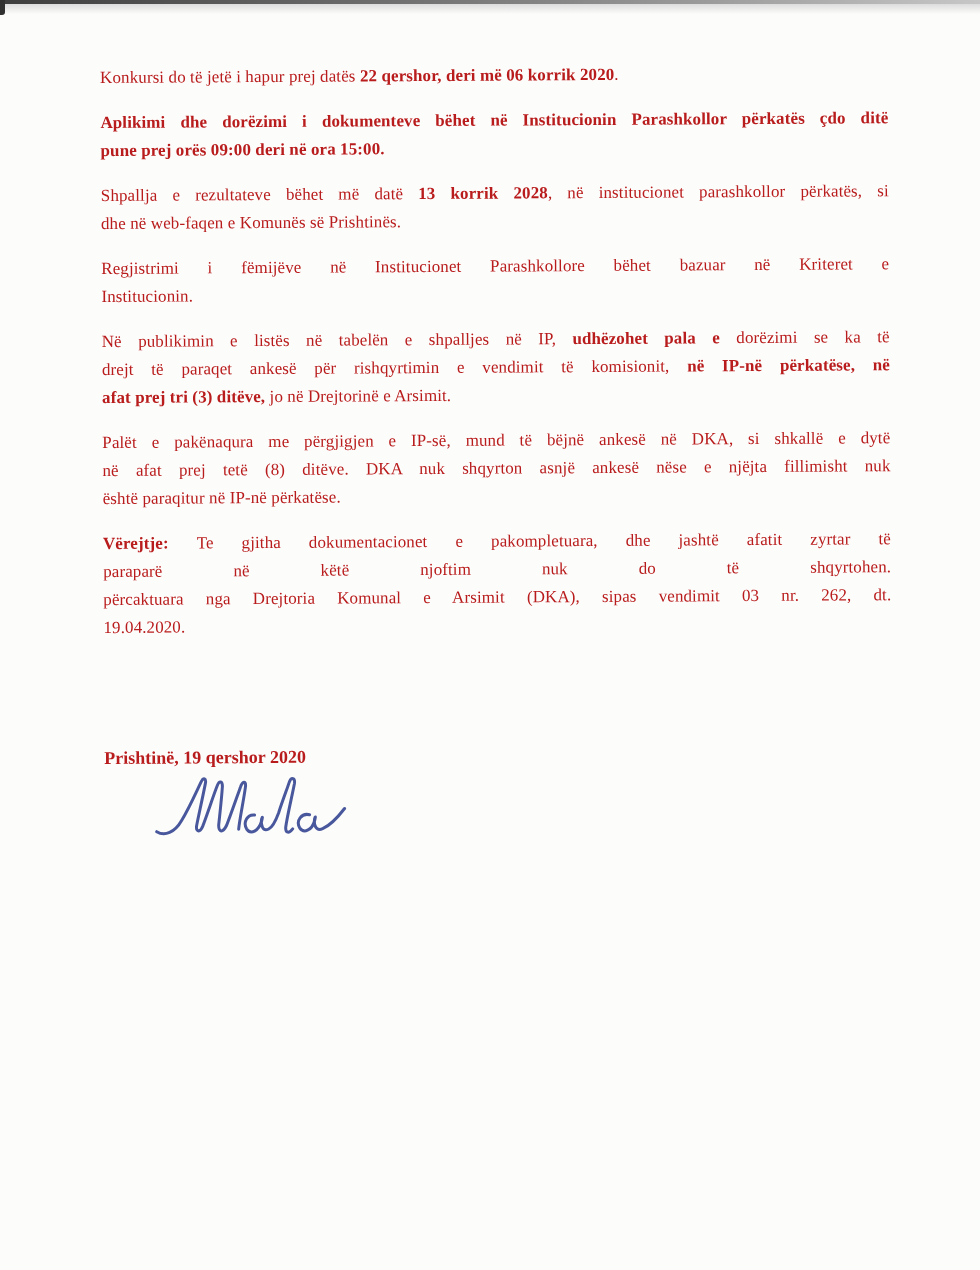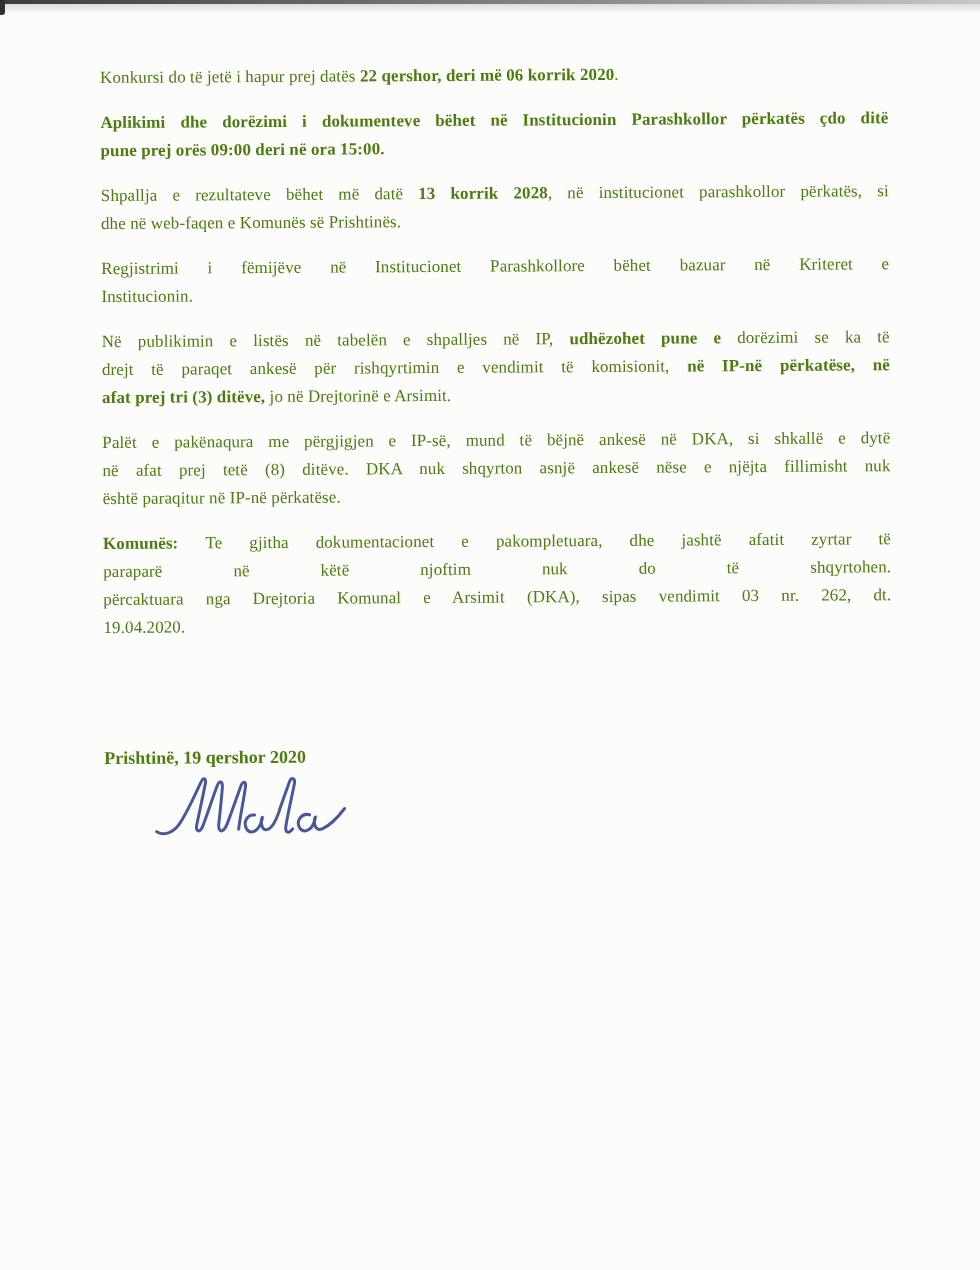"Konkursi do të jetë i" div.page { color: #4d7c0f -> #b91c1c }
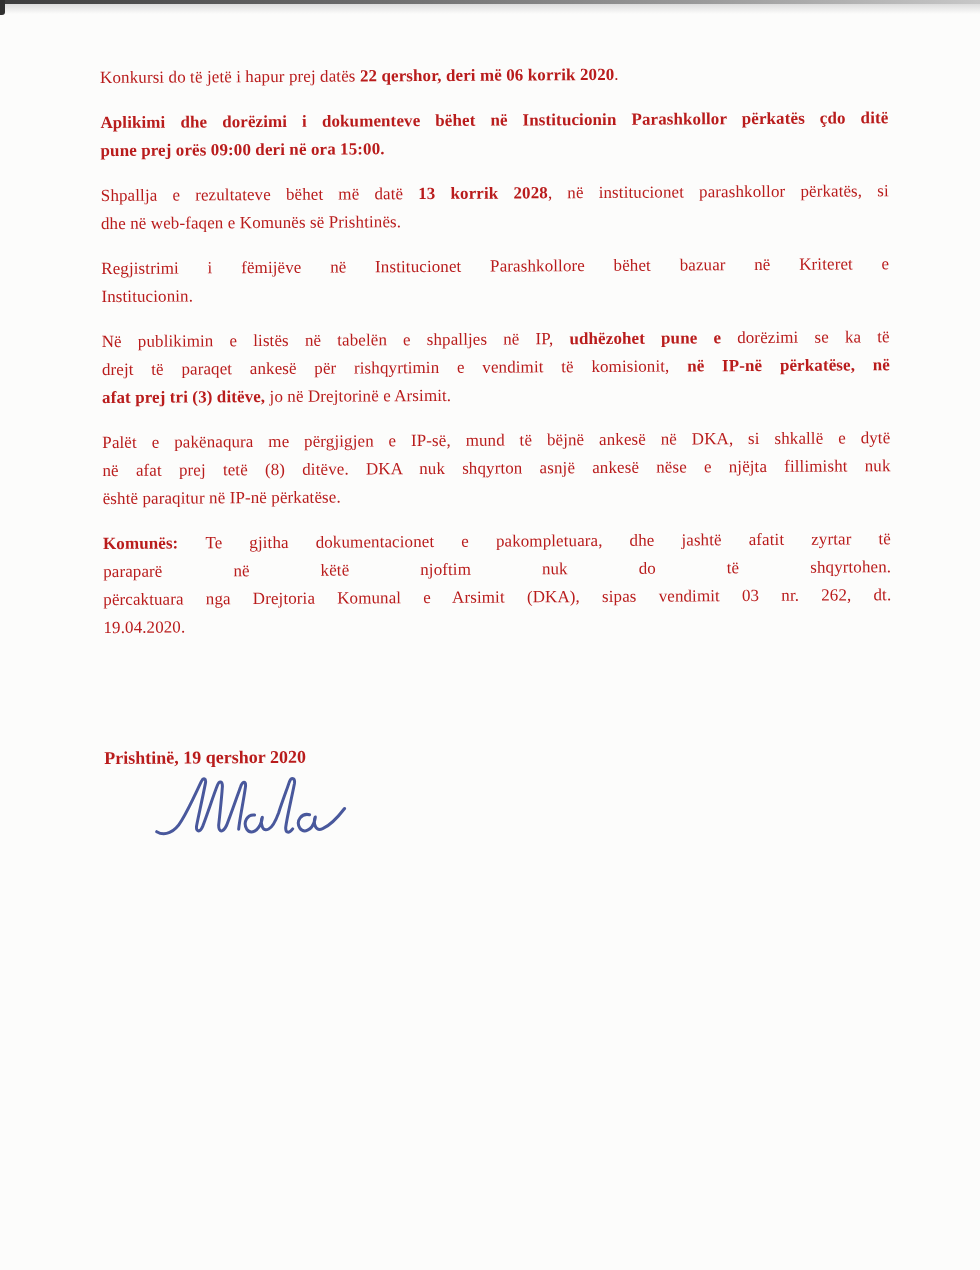"udhëzohet pune e" span.seg { text: pune -> pala }
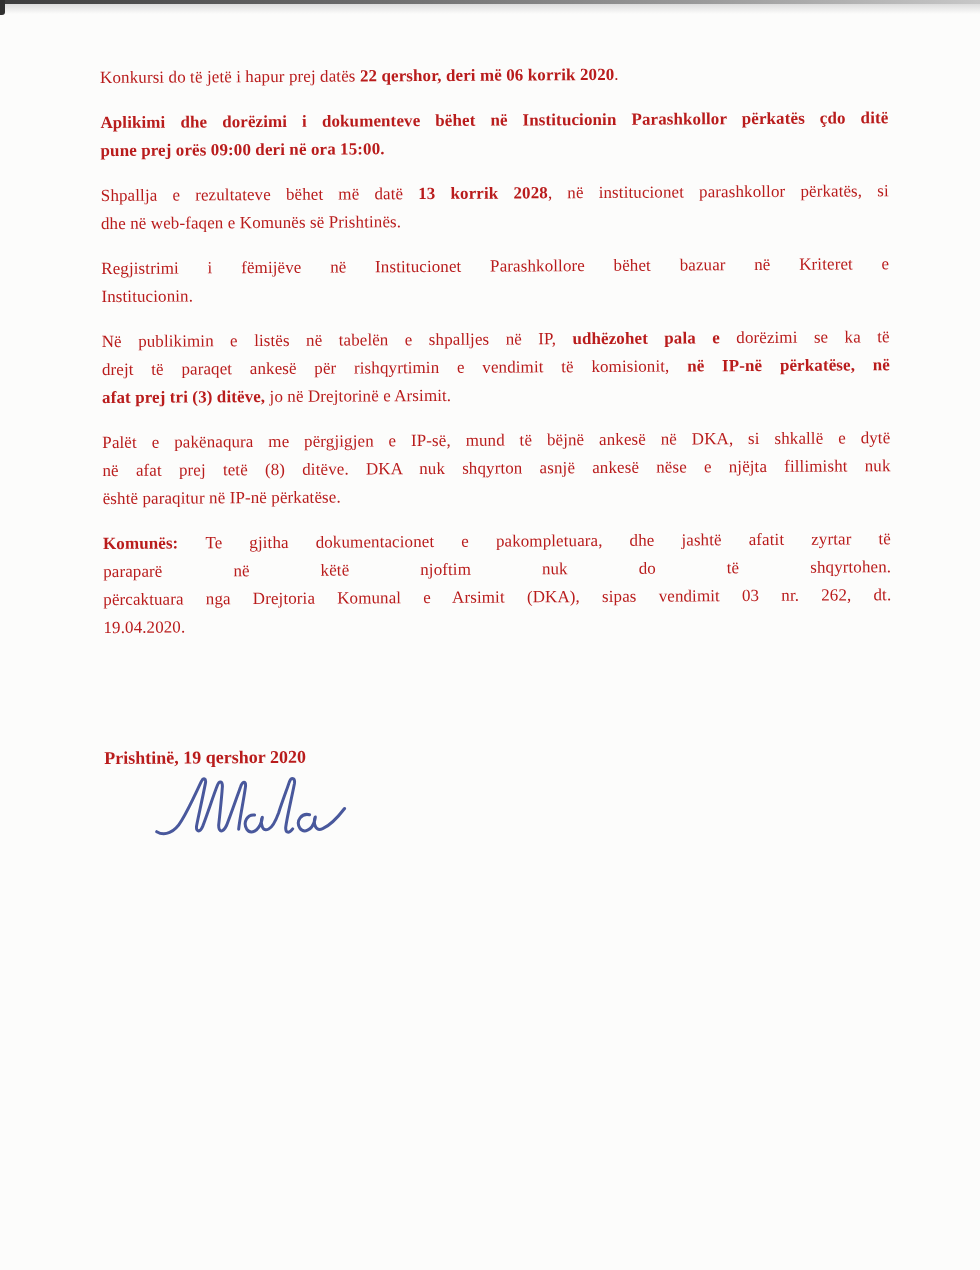"Komunës:" span.seg { text: Komunës -> Vërejtje }
